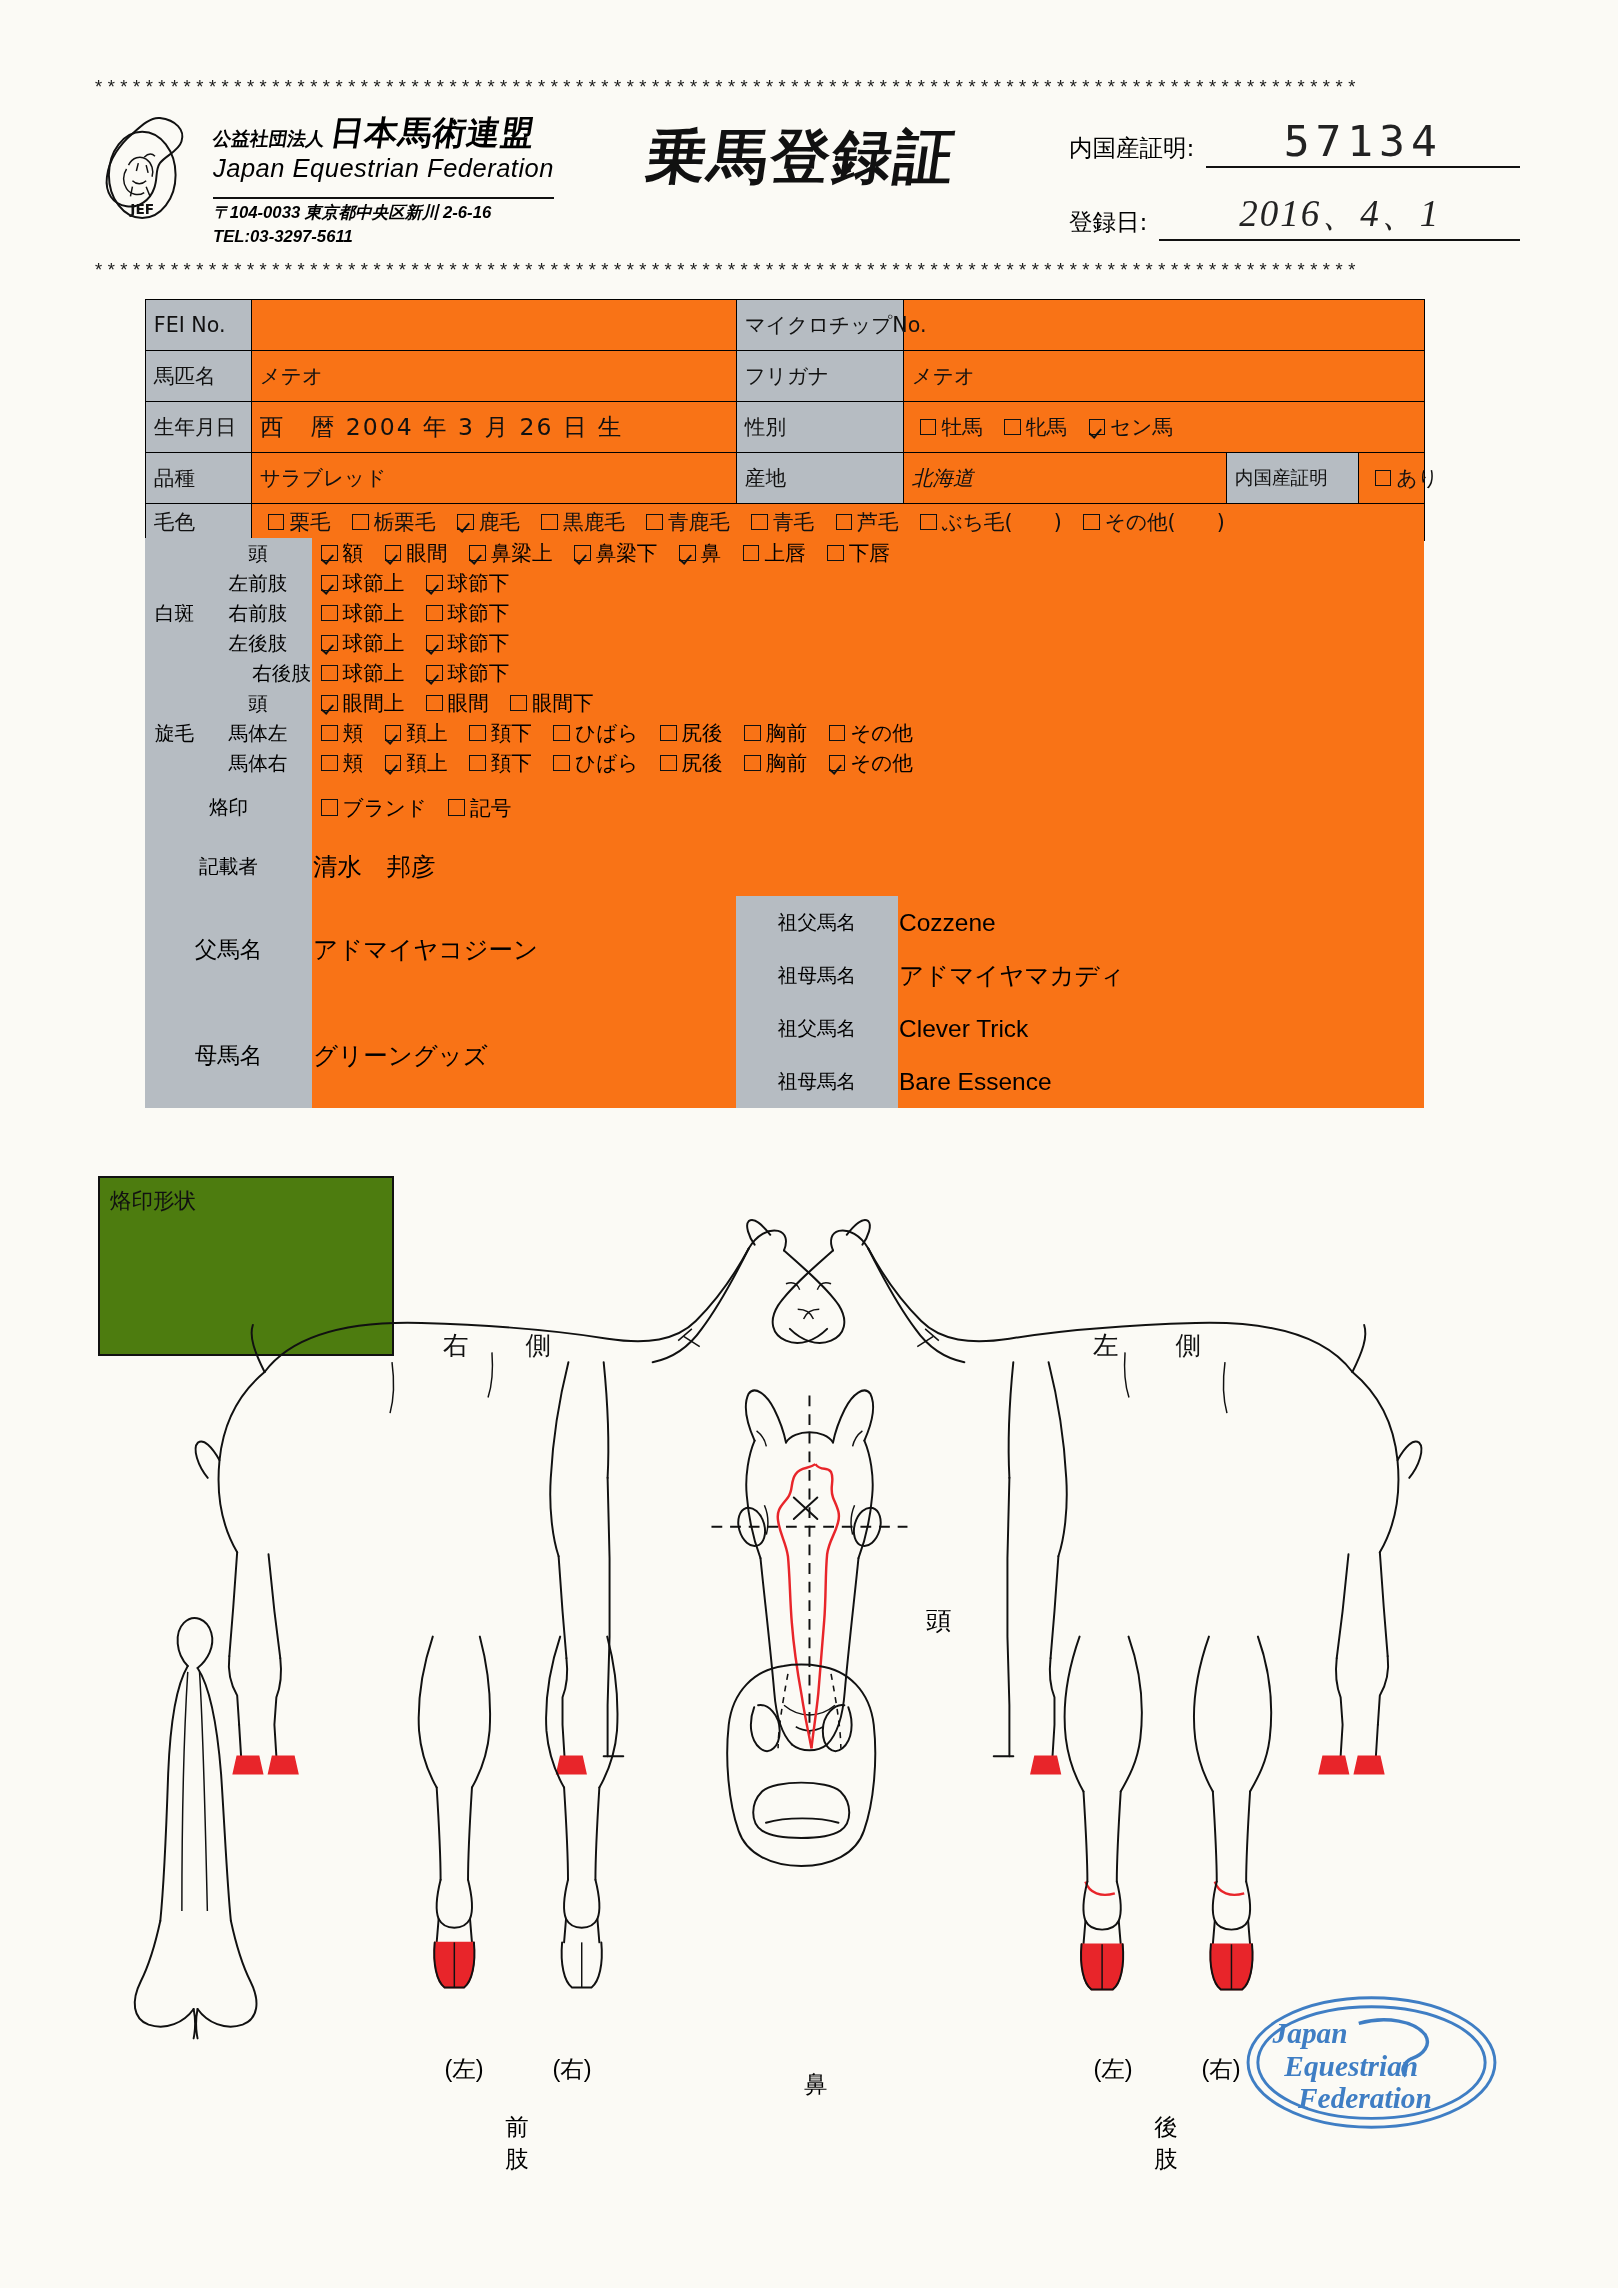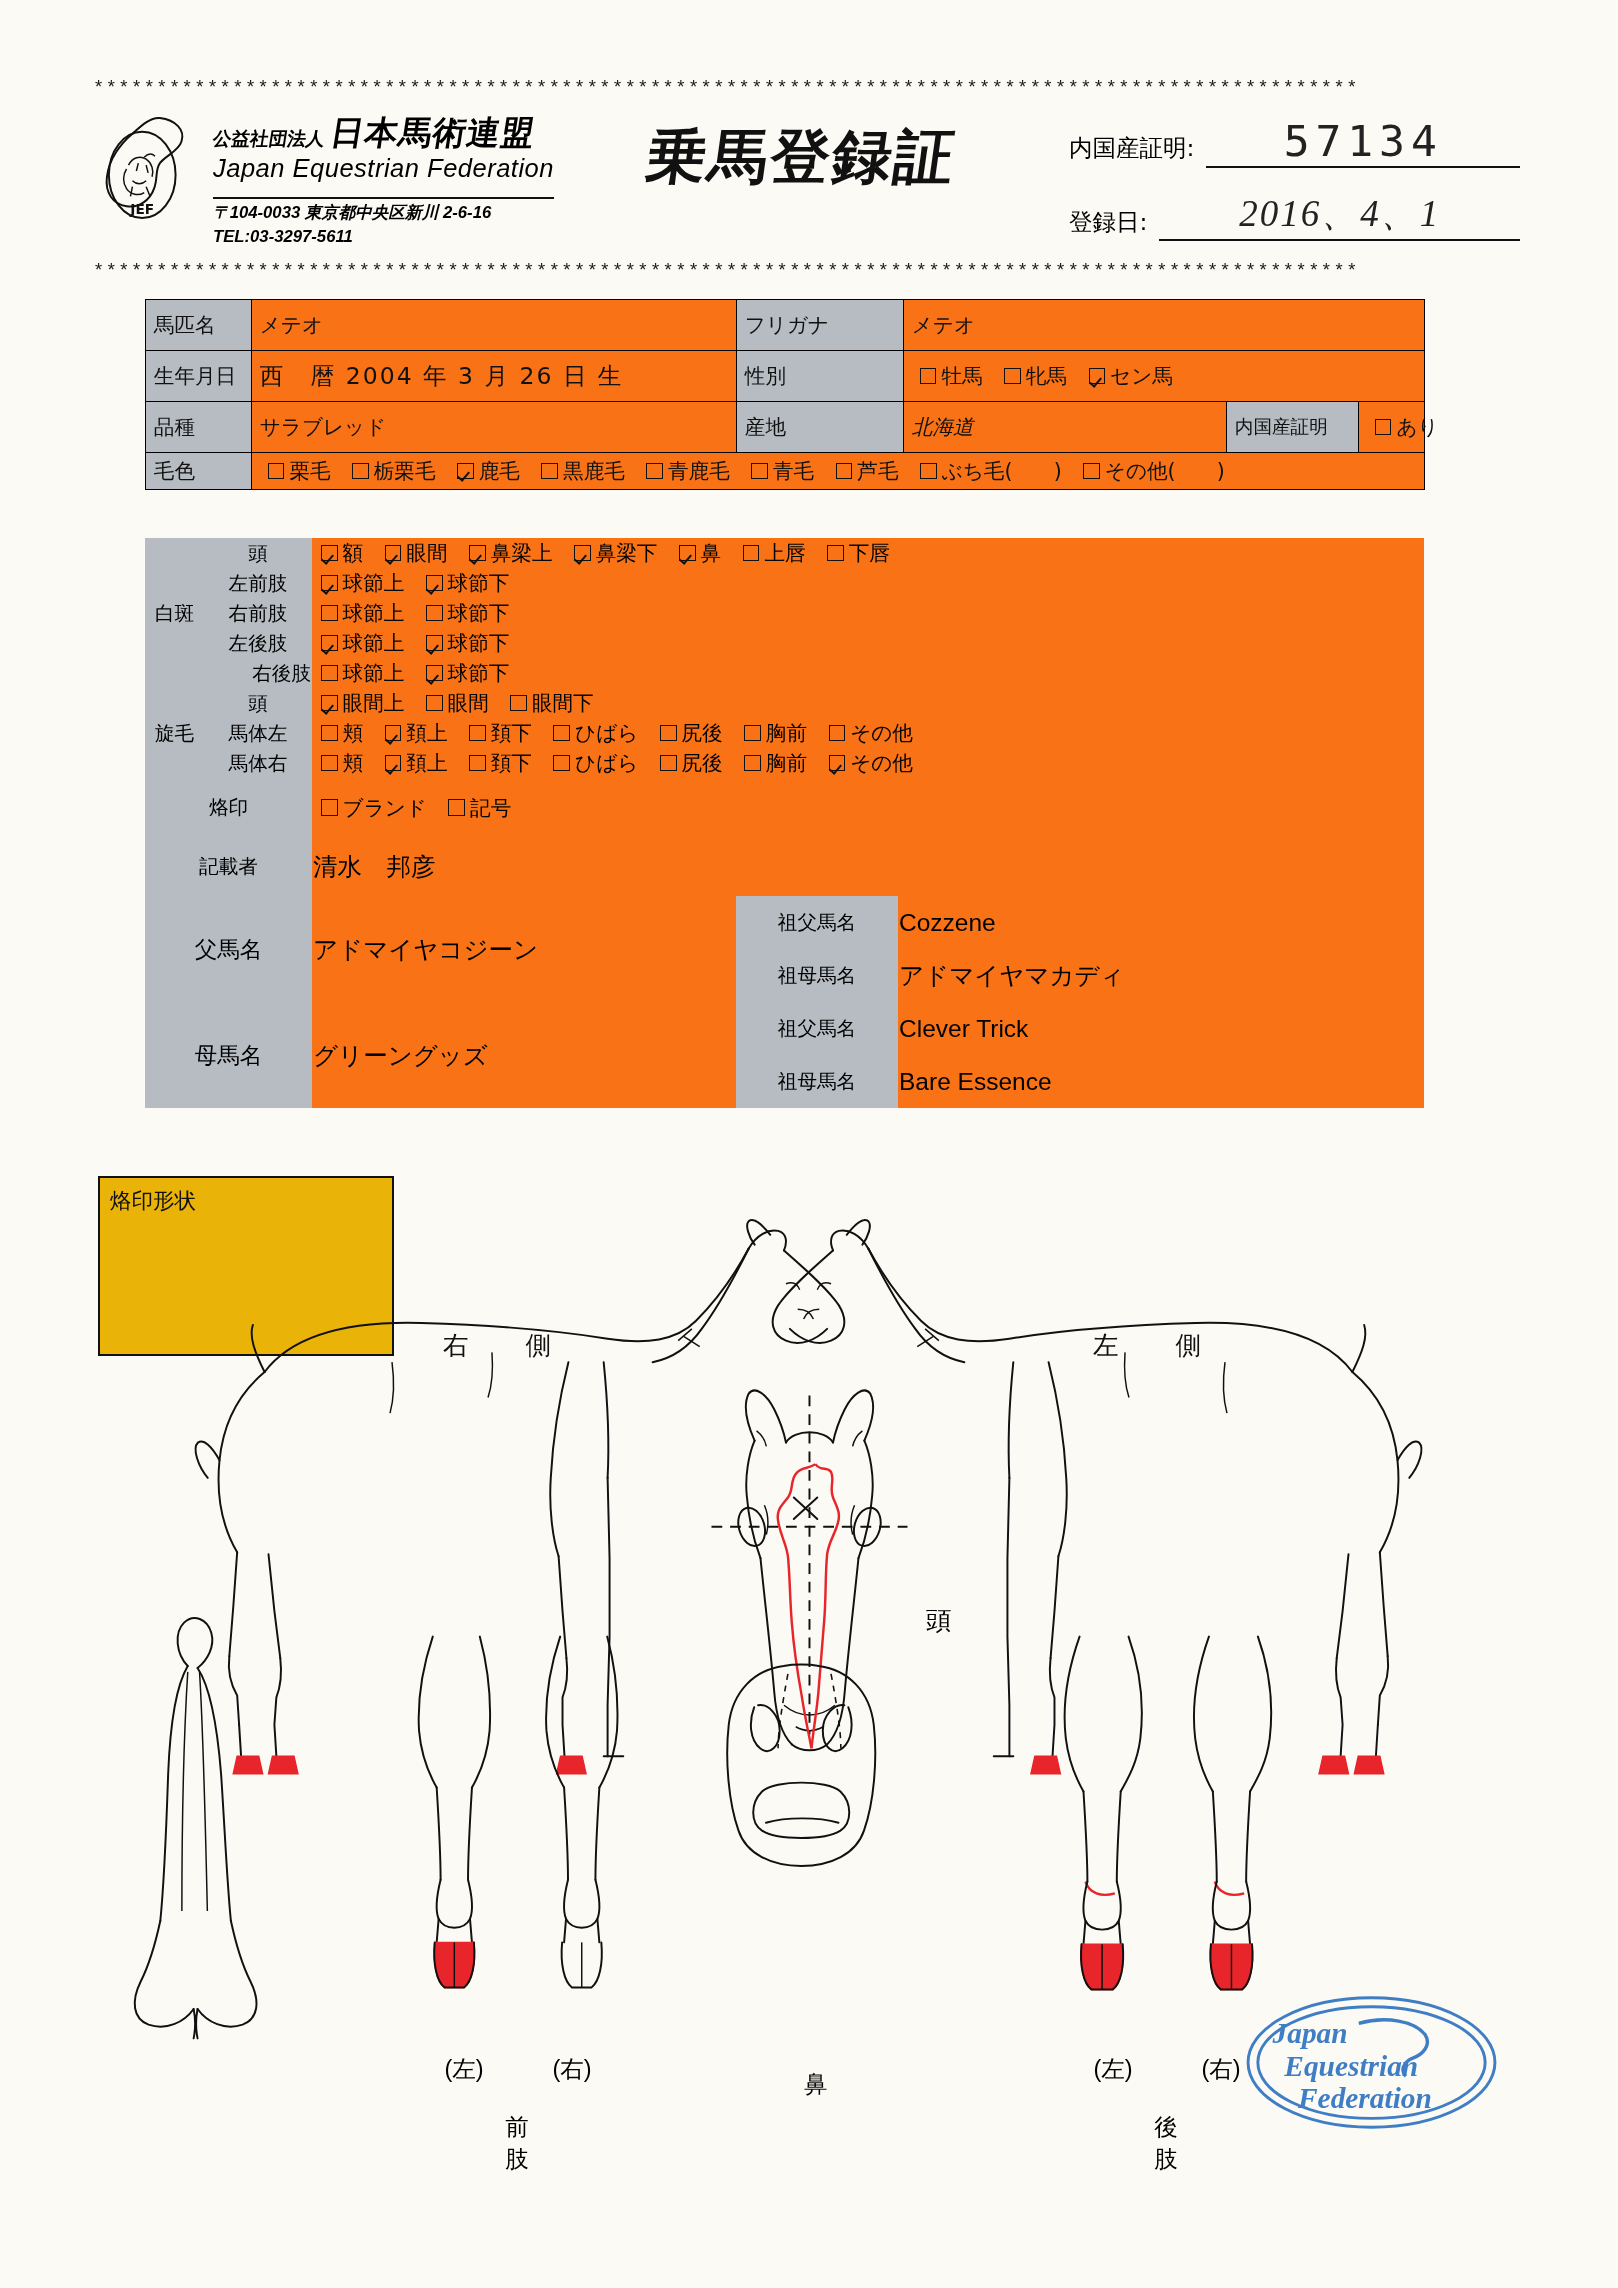"FEI No." tr.r-tall { html: none -> <tr> <td>FEI No.</td> <td></td> <td>マイクロチップNo.</td> <td></td> </tr> }
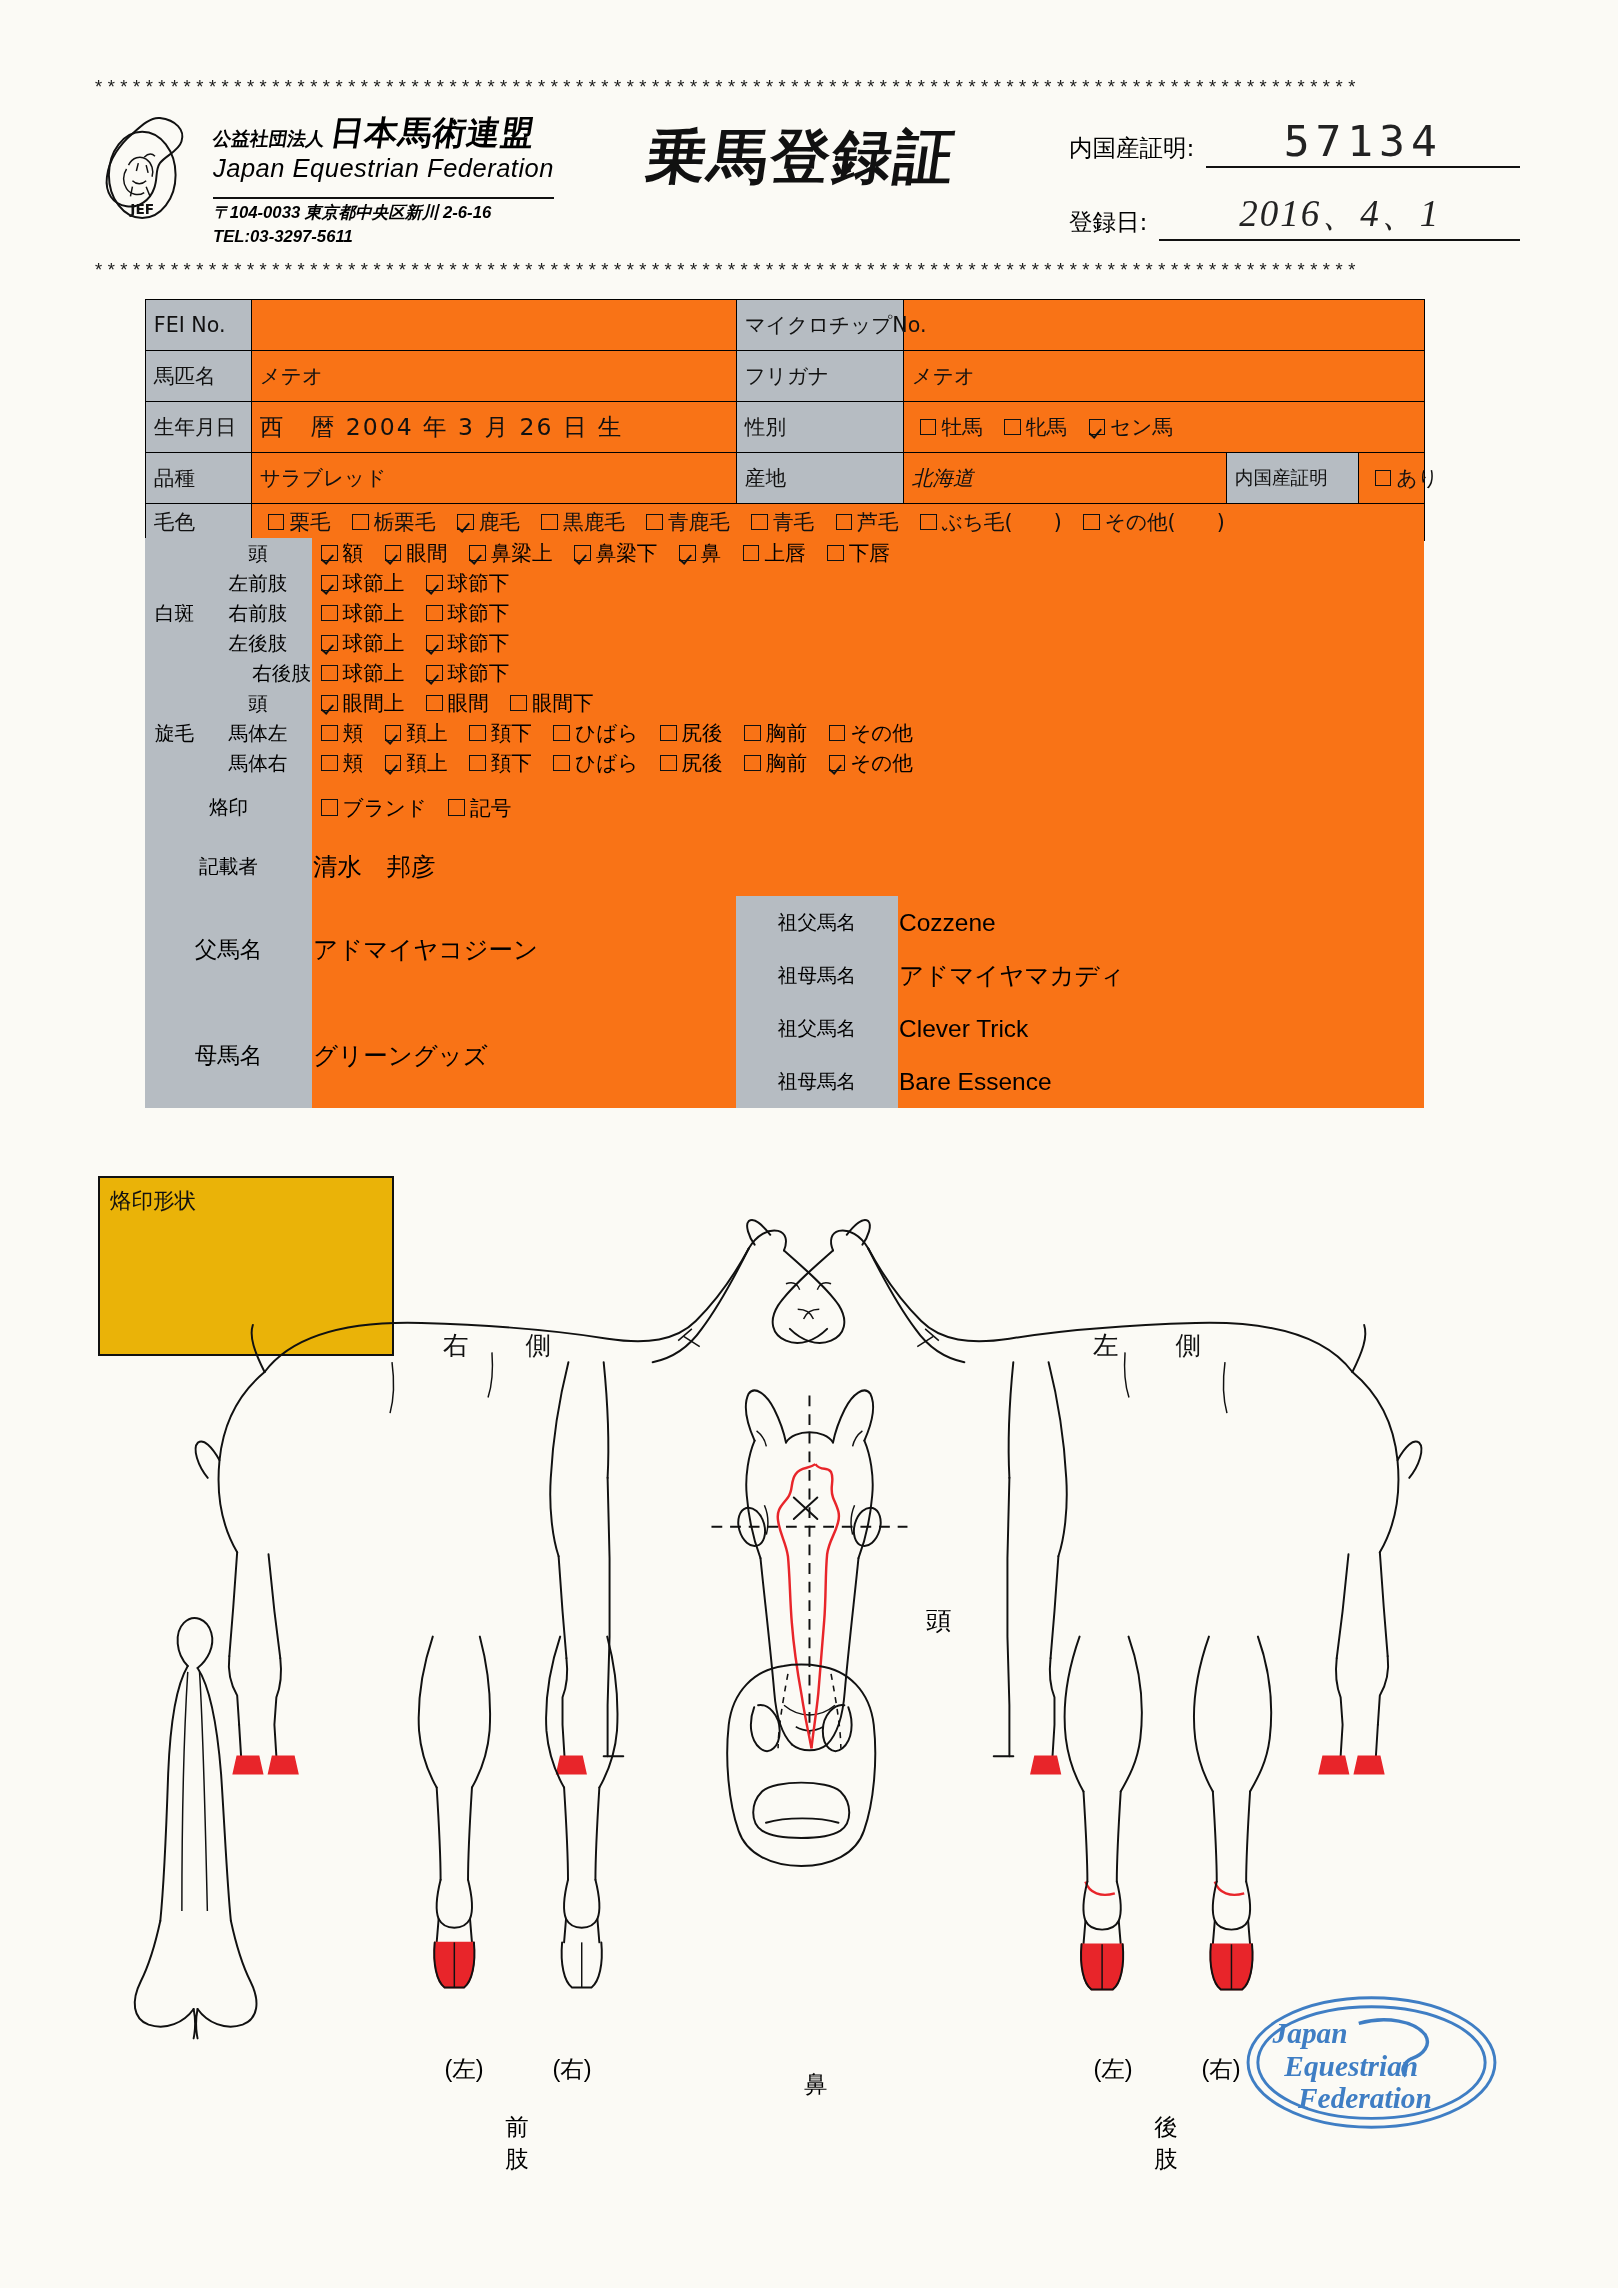"烙印形状" #brand-box { background: #eab308 -> #4d7c0f }
